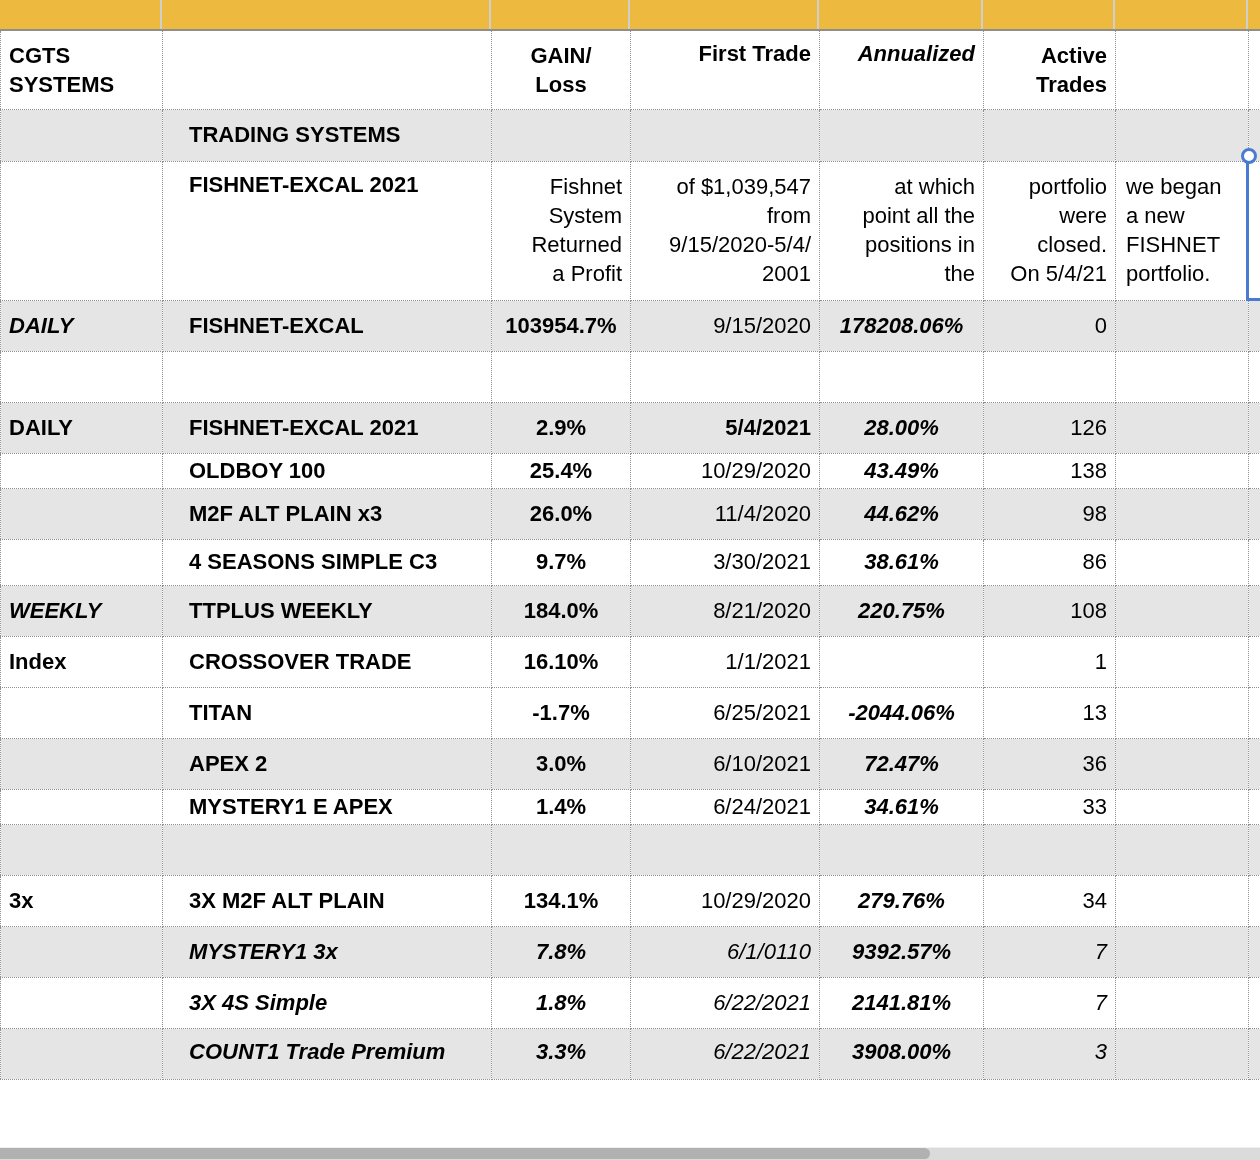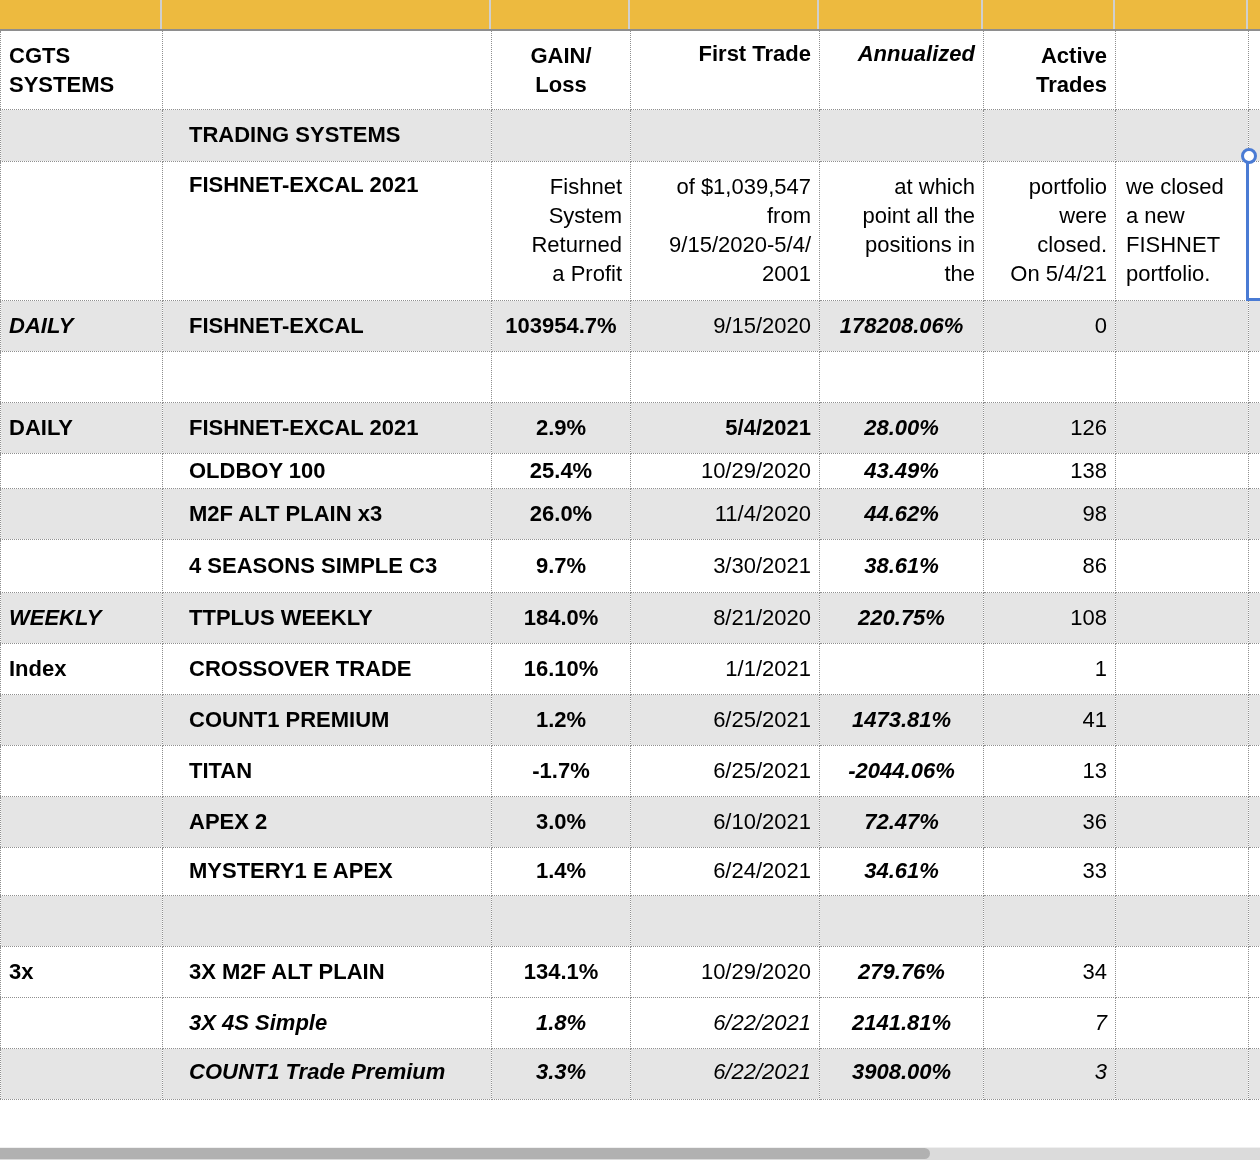"we closed" td.colG { text: closed -> began }
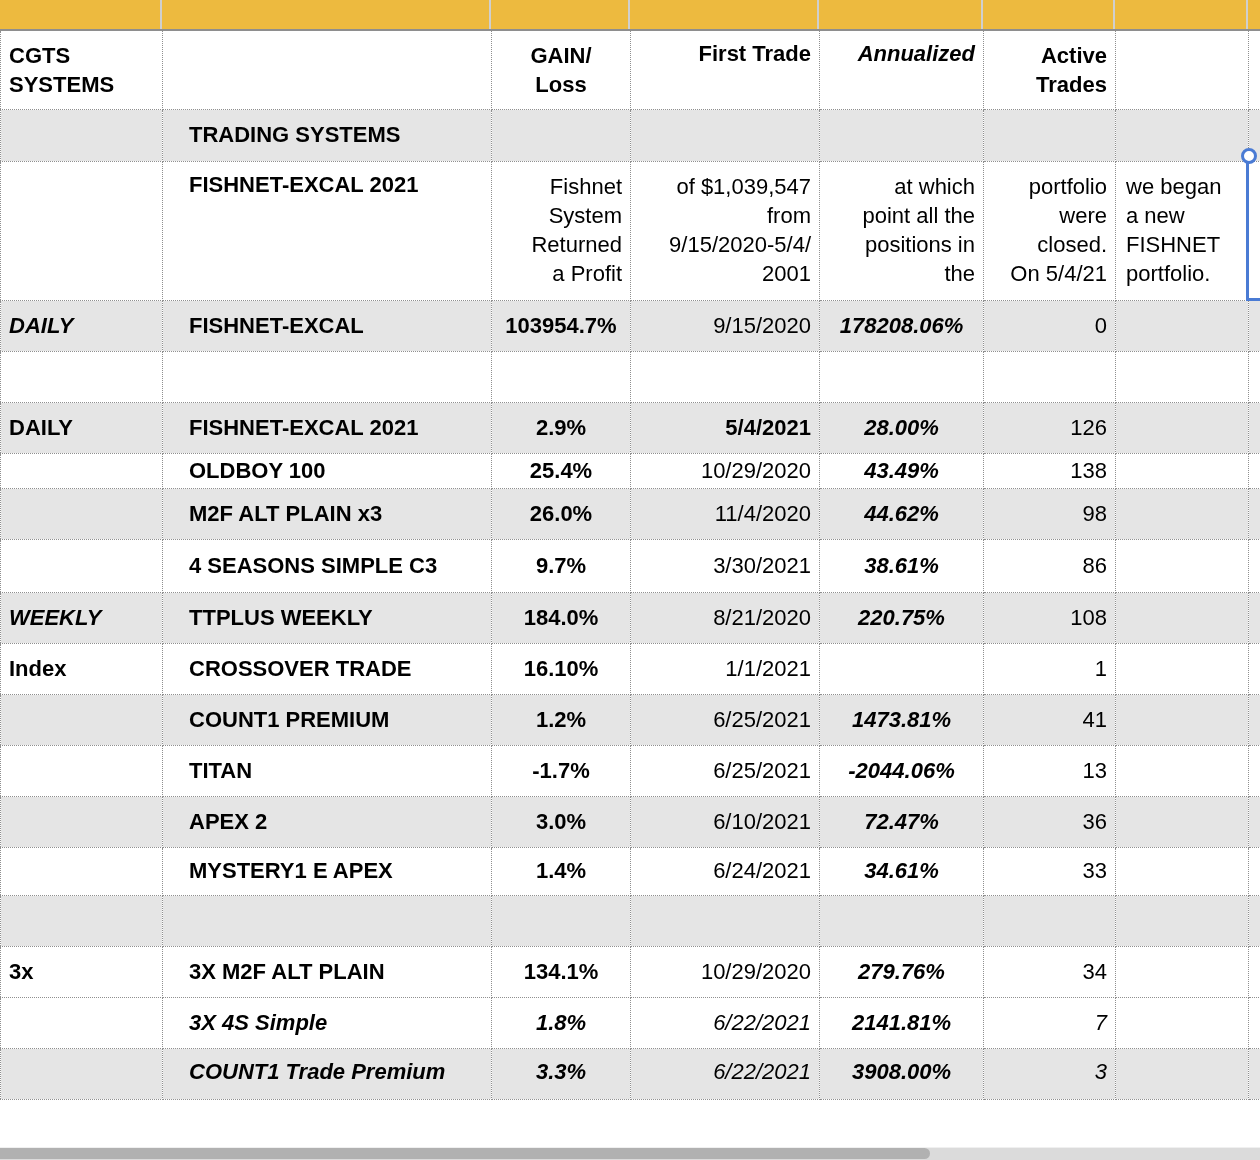"4 SEASONS SIMPLE C3" tr { height: 53px -> 46px }
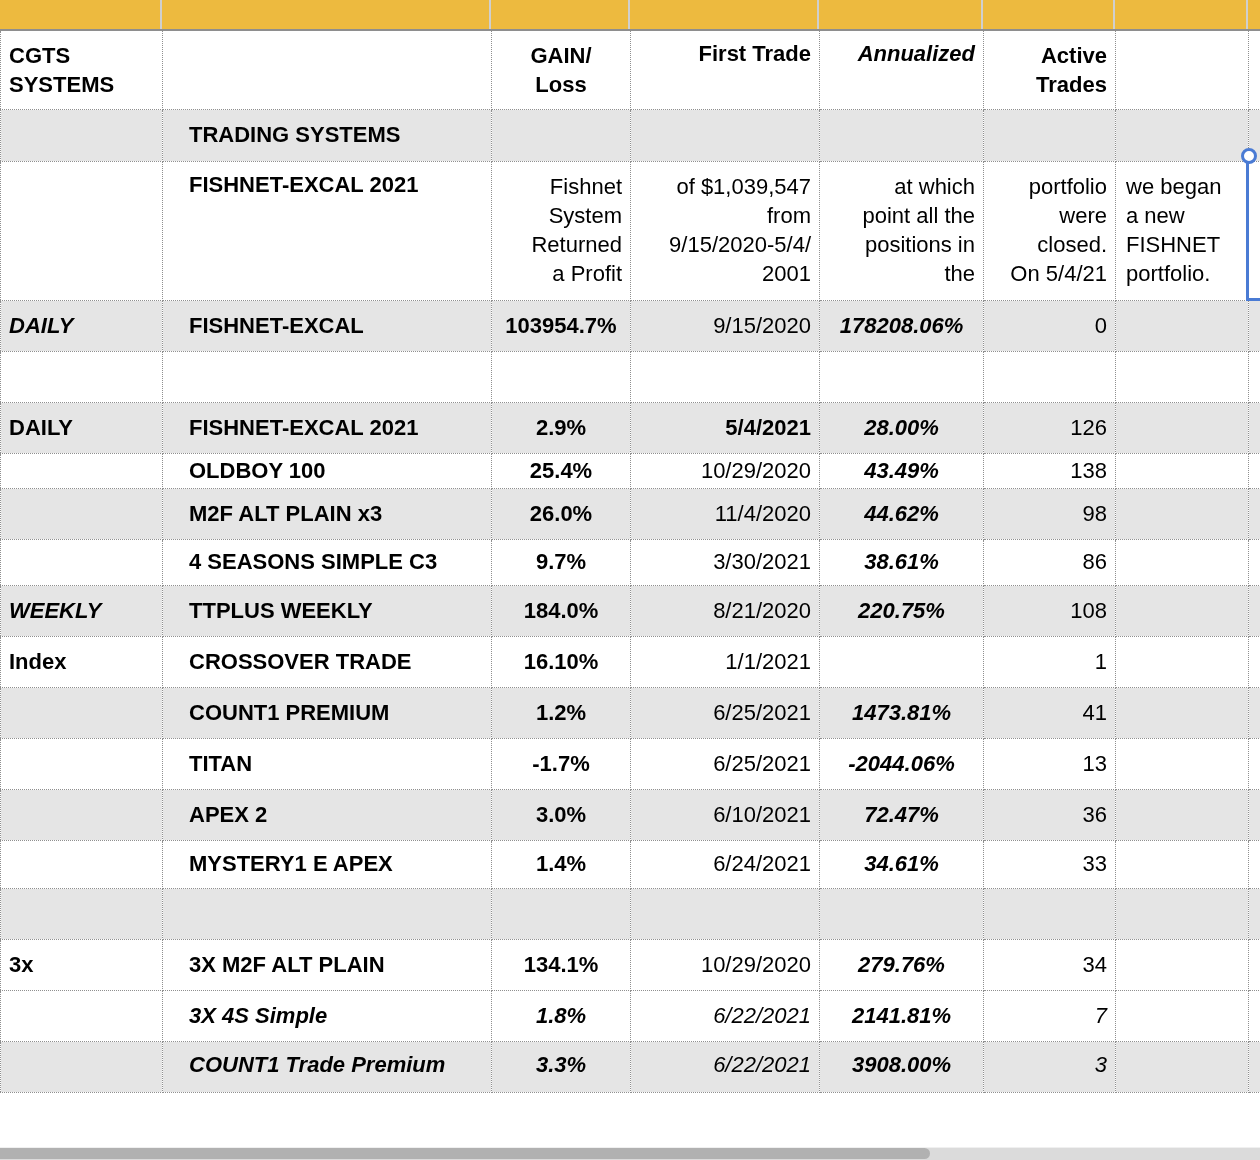"COUNT1 PREMIUM" tr.gray { html: <tr> <td></td> <td>COUNT1 PREMIUM</td> <td>1.2%</td> <td>6/25/2021</td> <td>1473.81%</td> <td>41</td> <td></td> <td></td> </tr> -> none }
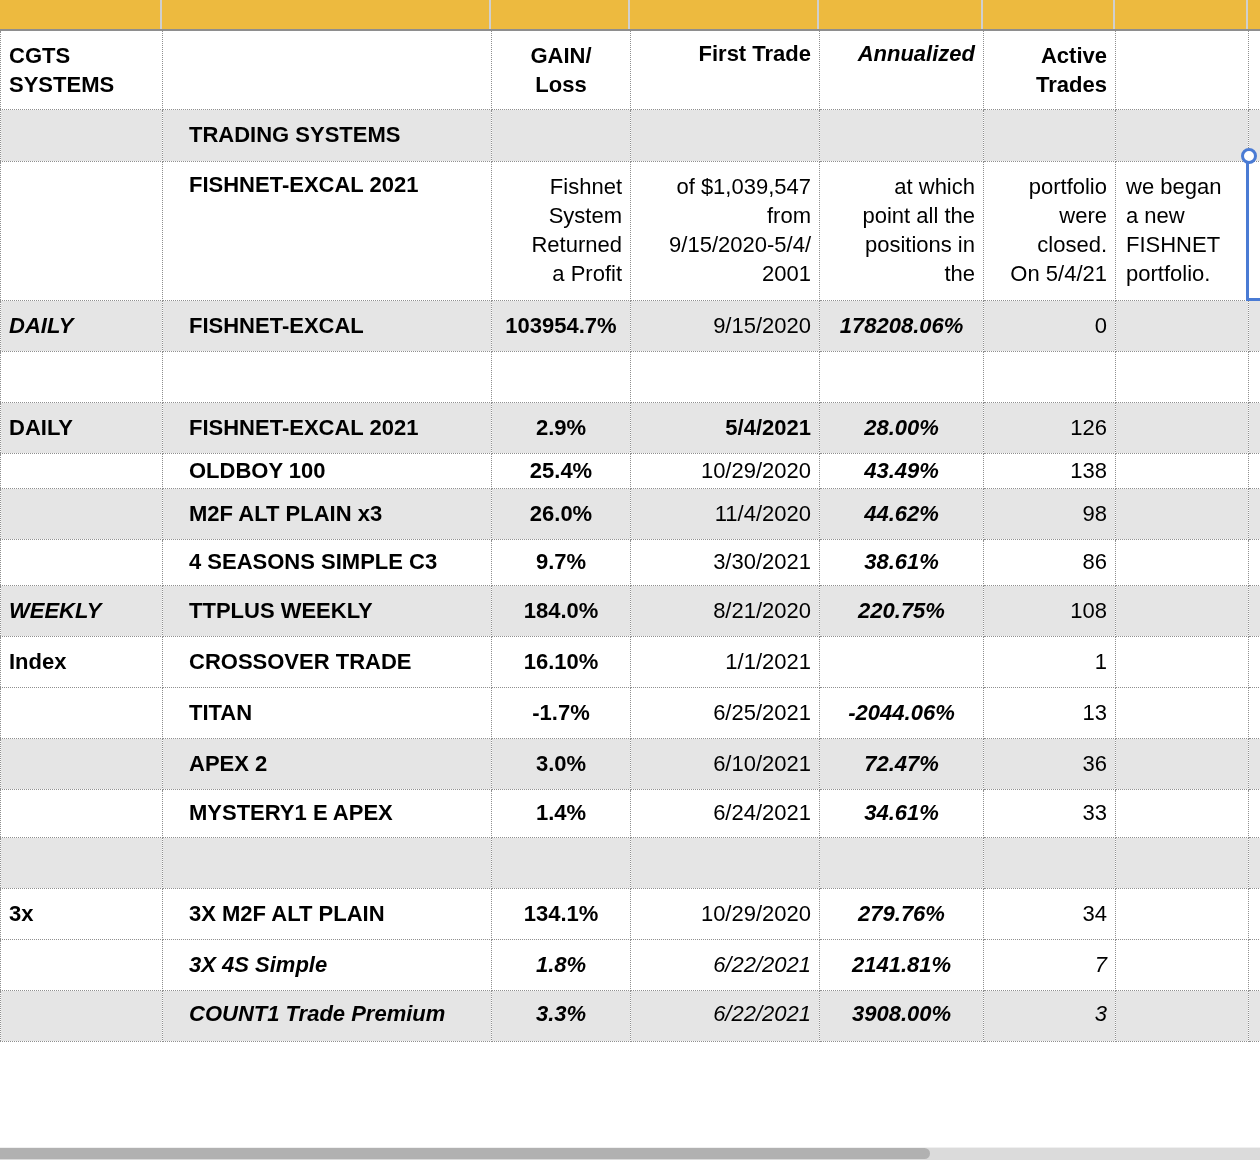"MYSTERY1 E APEX" tr { height: 48px -> 35px }
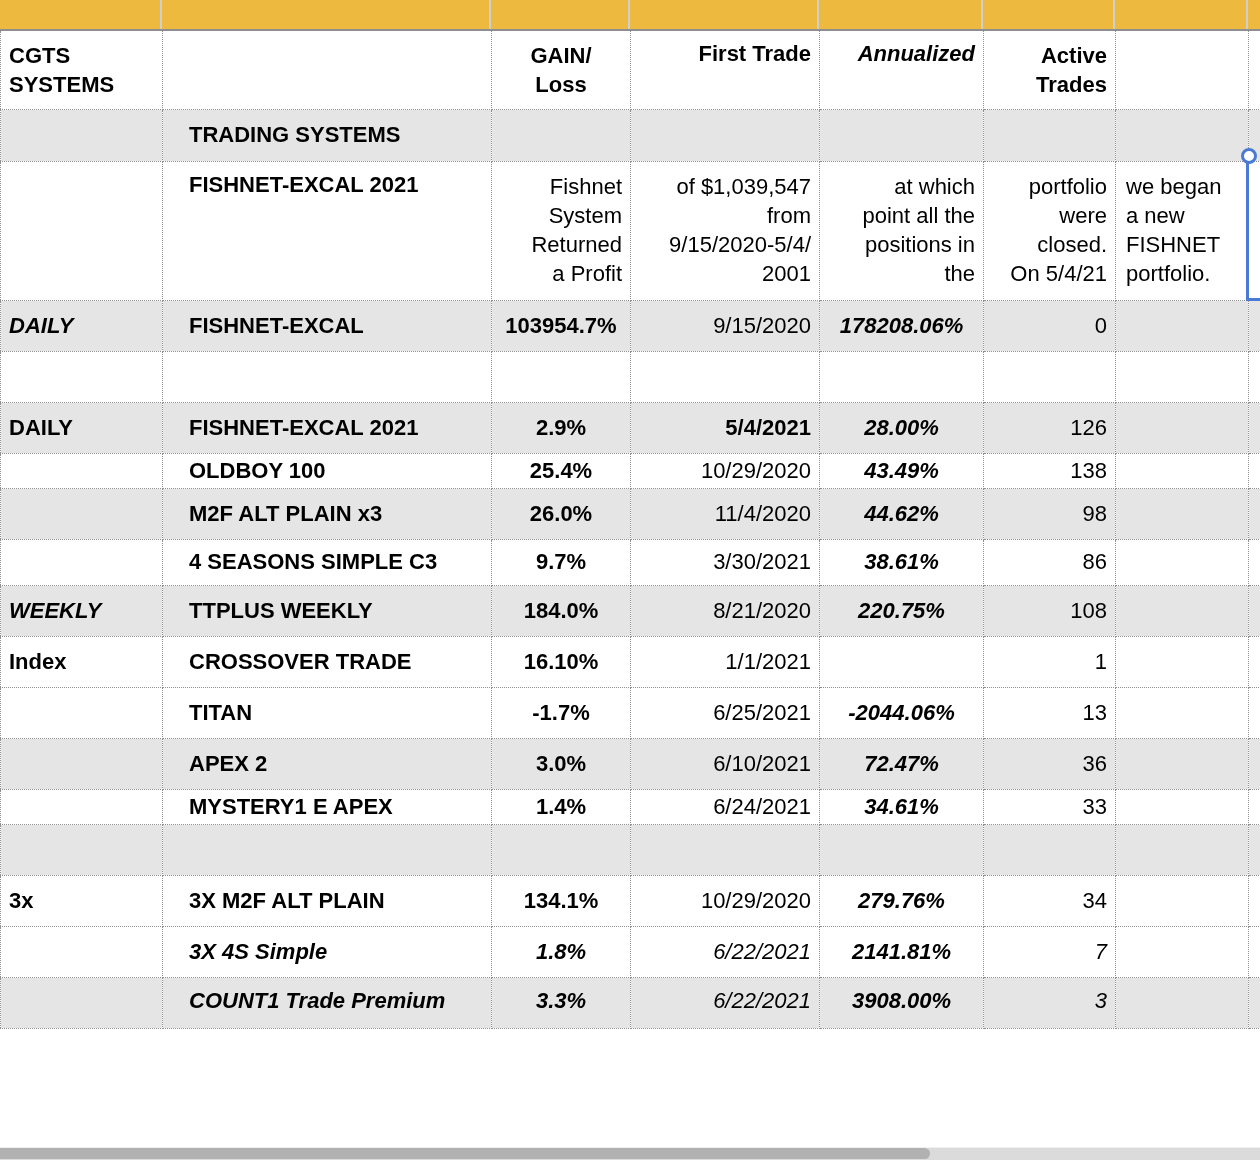"MYSTERY1 3x" tr.gray { html: none -> <tr> <td></td> <td>MYSTERY1 3x</td> <td>7.8%</td> <td>6/1/0110</td> <td>9392.57%</td> <td>7</td> <td></td> <td></td> </tr> }
